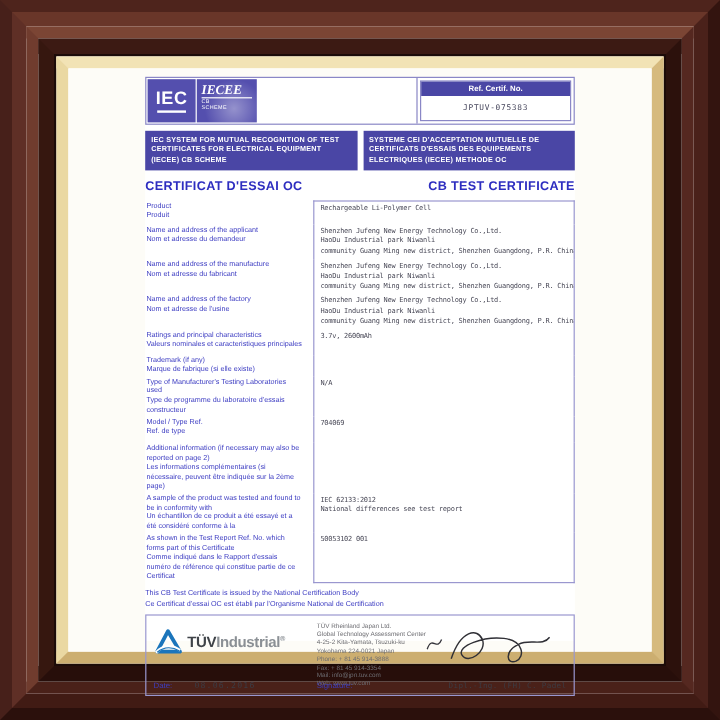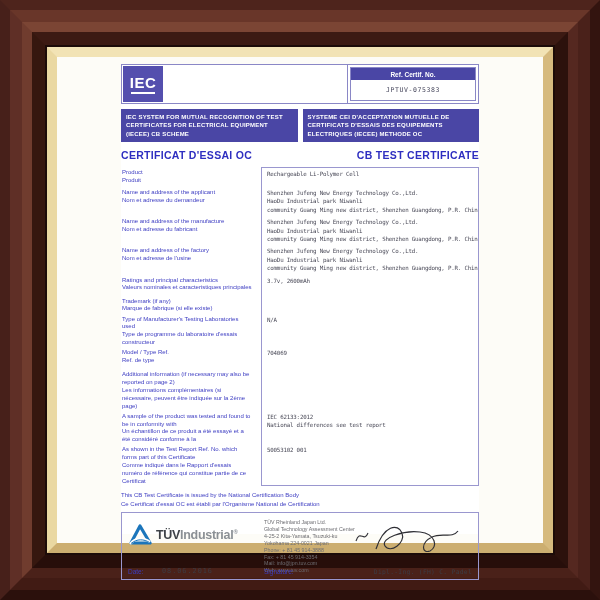"IECEE" div.iecee-cell { html: none -> <div> <div>IECEE</div> <div>CB</div> <div>SCHEME</div> </div> }
